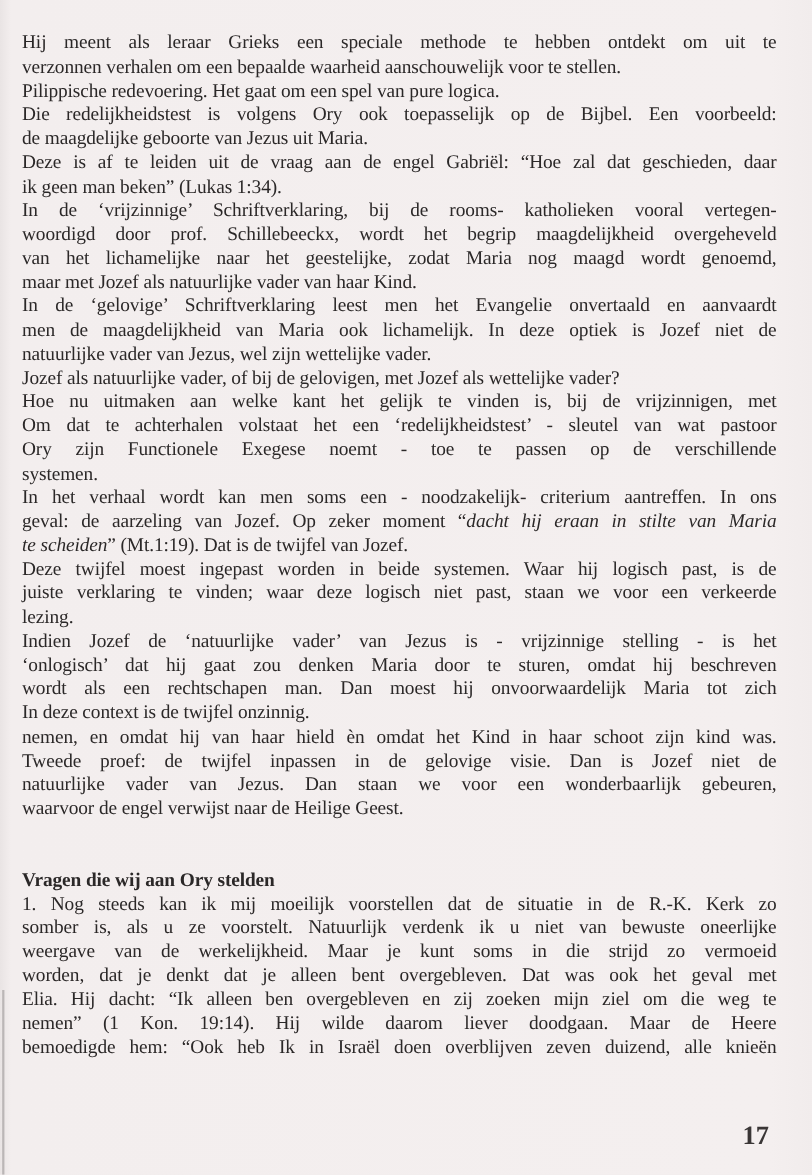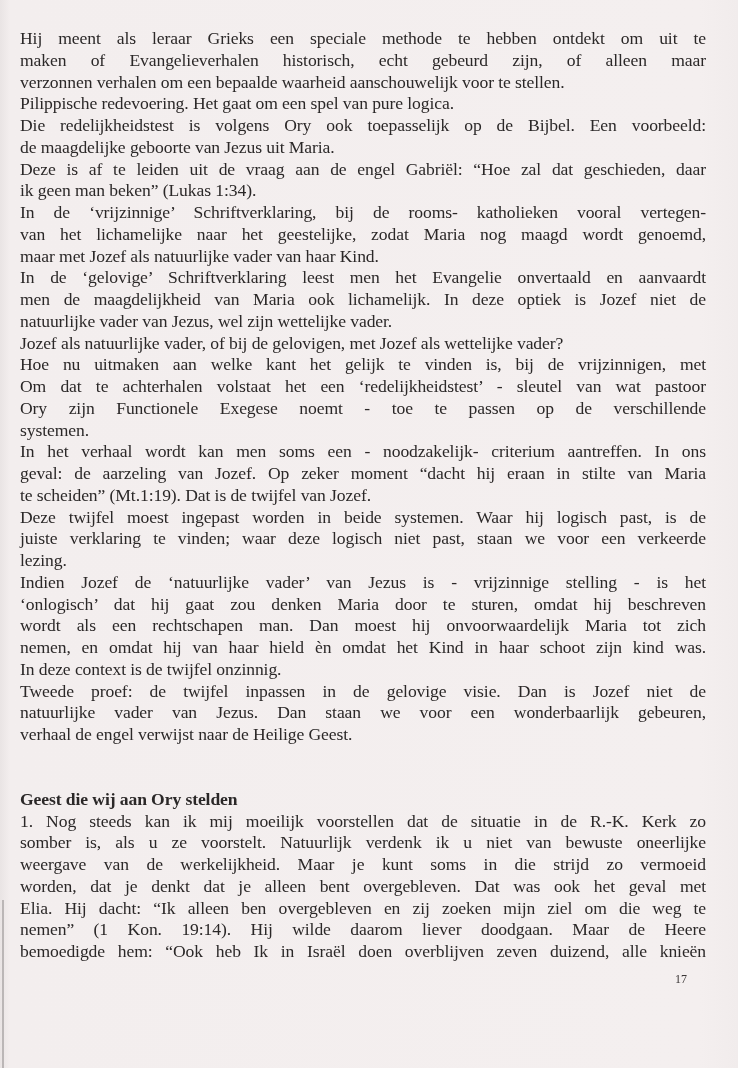"maken of Evangelieverhalen historisch," div.line { html: <div>maken of Evangelieverhalen historisch, echt gebeurd zijn, of alleen maar</div> -> none }
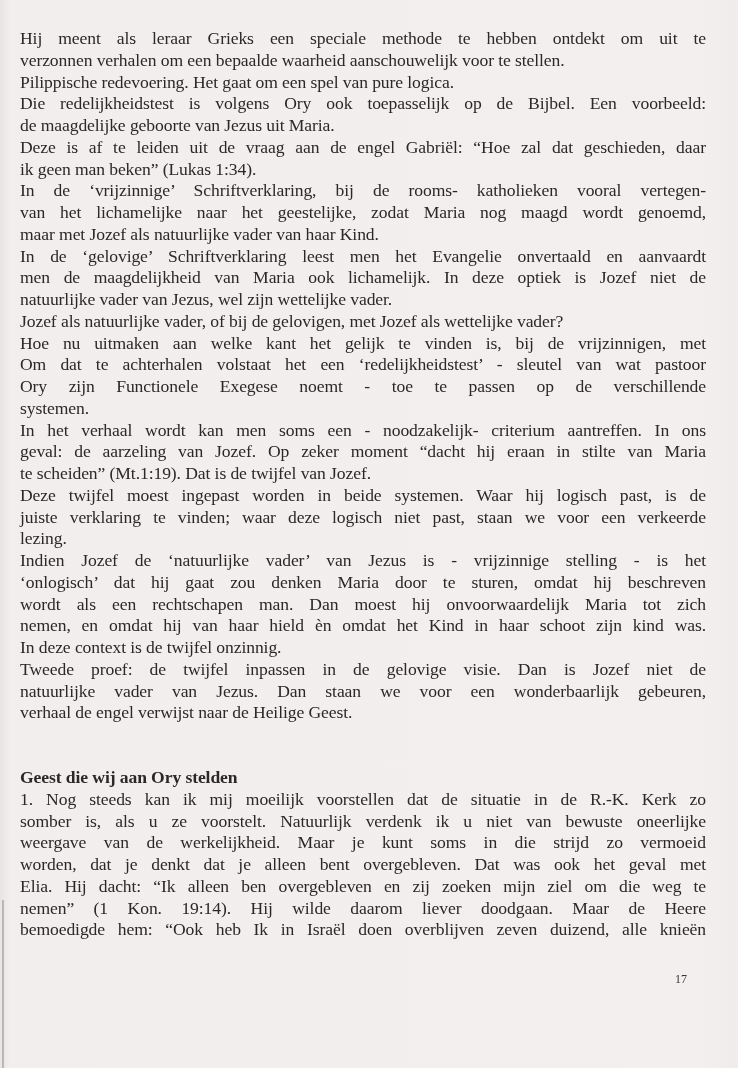"woordigd door prof. Schillebeeckx, wordt" div.line { html: none -> <div>woordigd door prof. Schillebeeckx, wordt het begrip maagdelijkheid overgeheveld</div> }
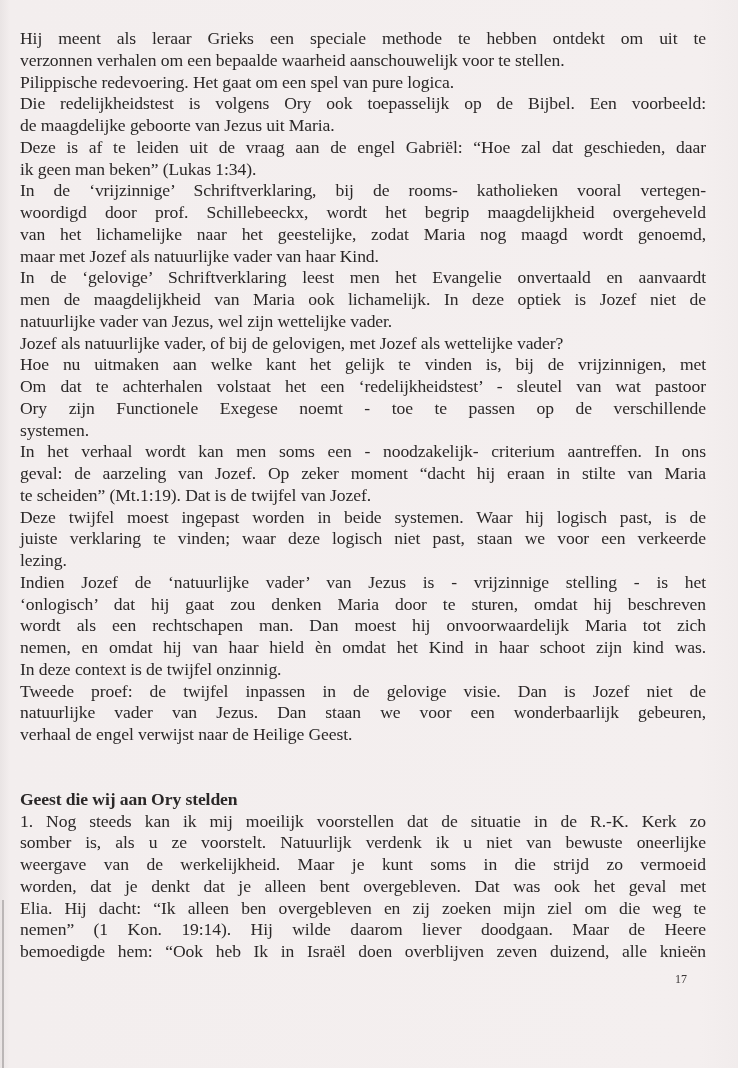"dacht hij eraan in stilte" .it { font-style: none -> italic }
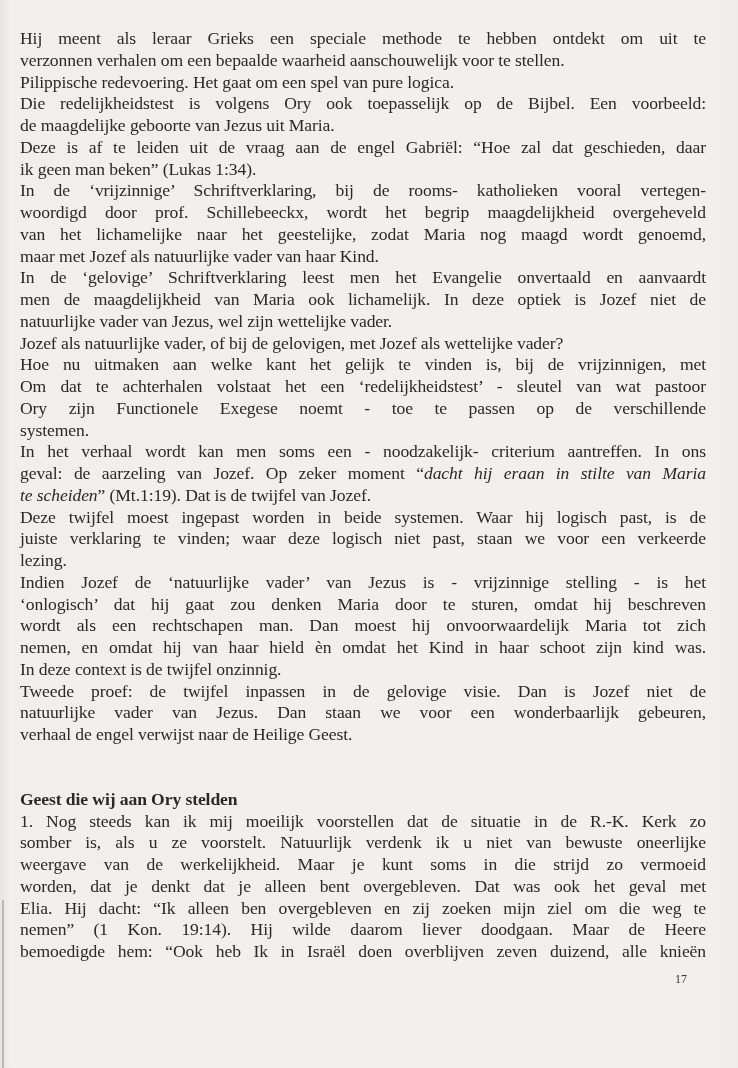"nemen, en omdat hij van" div.line { order: before "In deze context is de" -> after "In deze context is de" }
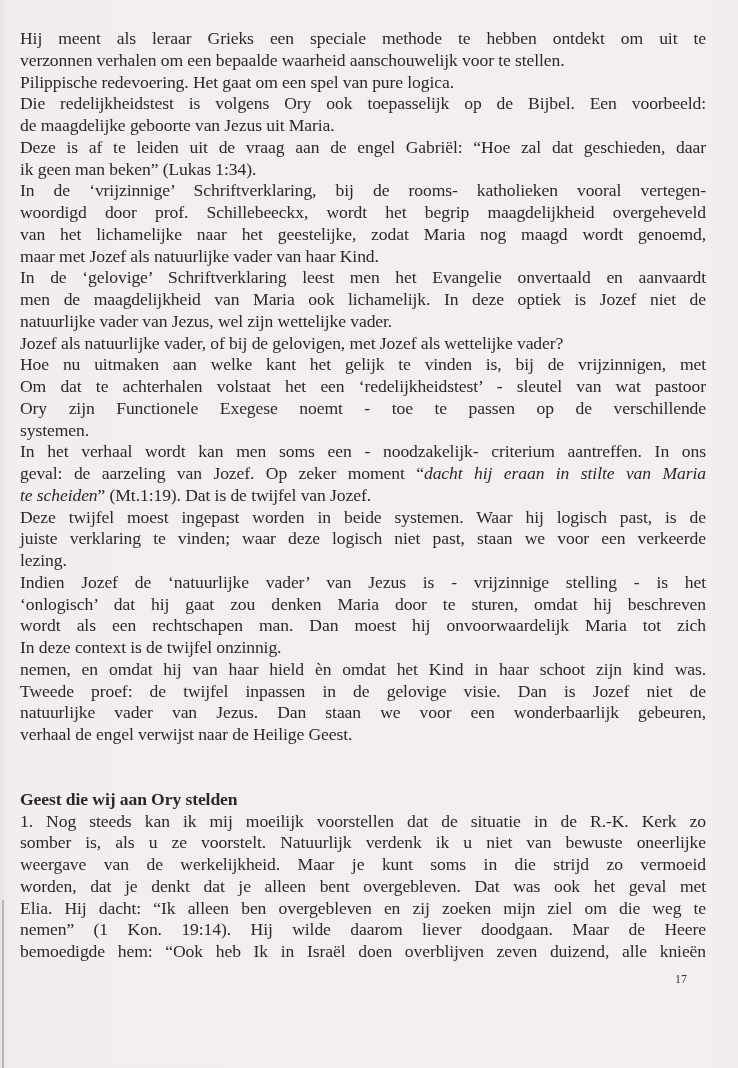"verhaal de engel verwijst naar" div.line { text: verhaal -> waarvoor }
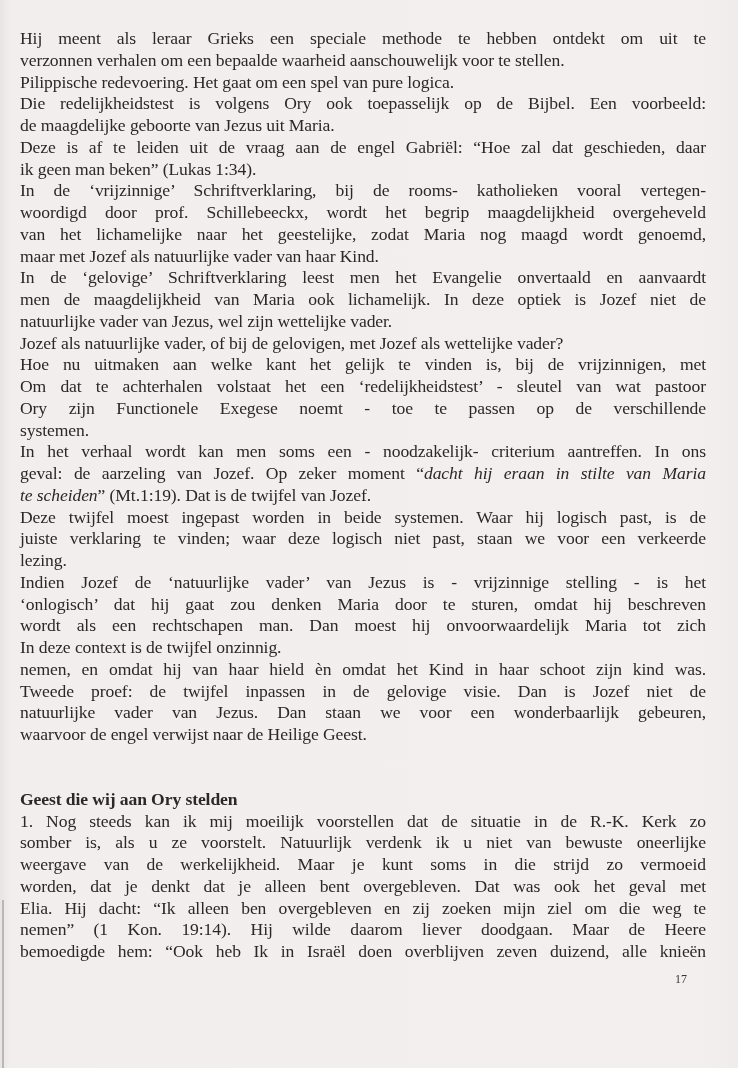"Geest die wij aan Ory" div.heading { text: Geest -> Vragen }
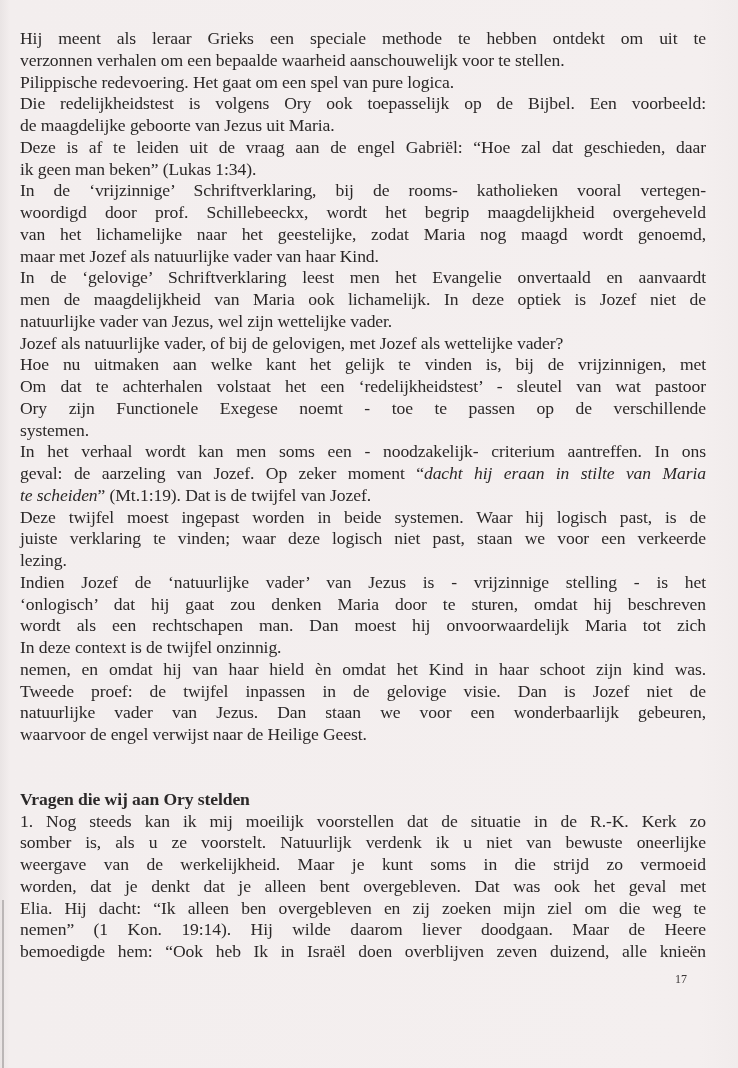"17" .page-number { font-size: 12px -> 24px; font-weight: none -> bold; top: 972px -> 1020px }
